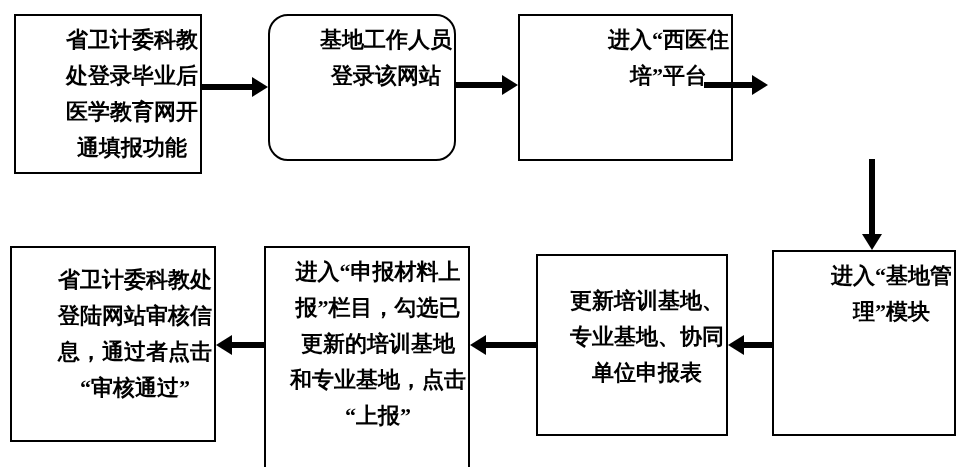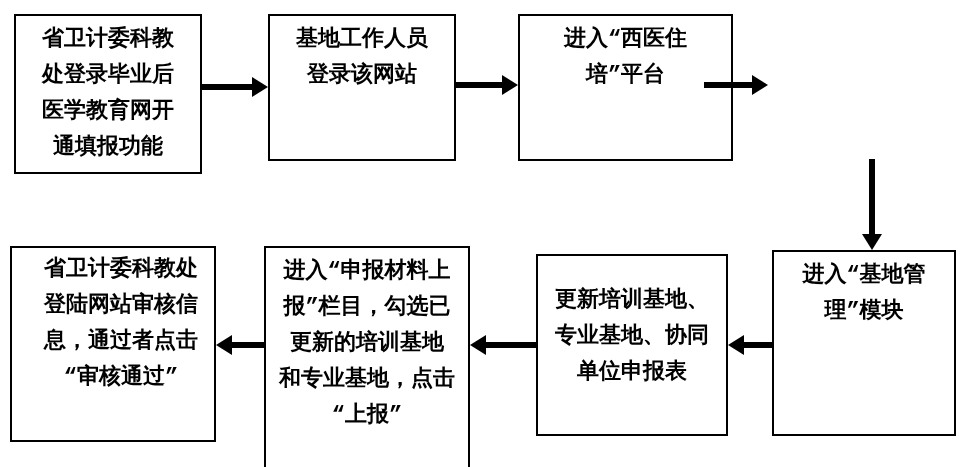"省卫计委科教" .fc-box { font-family: Liberation Mono, monospace -> none; justify-content: center -> flex-end }
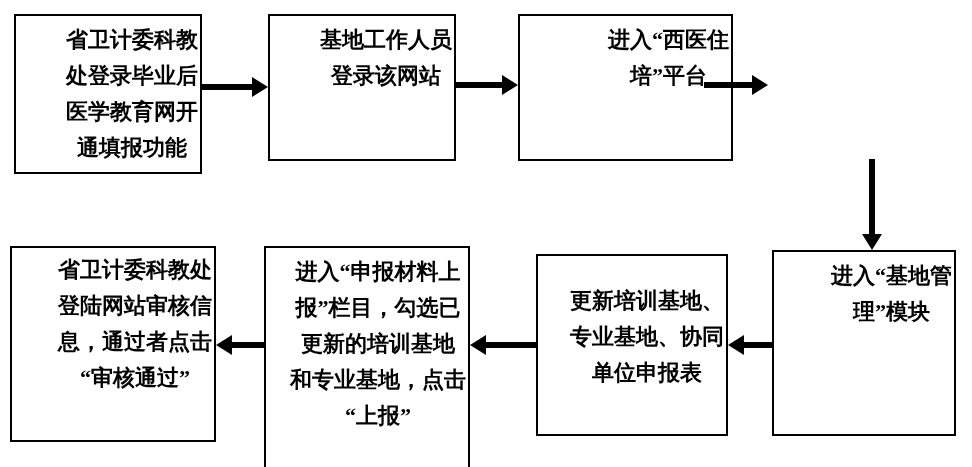"基地工作人员" #box2 { border-radius: none -> 20px }
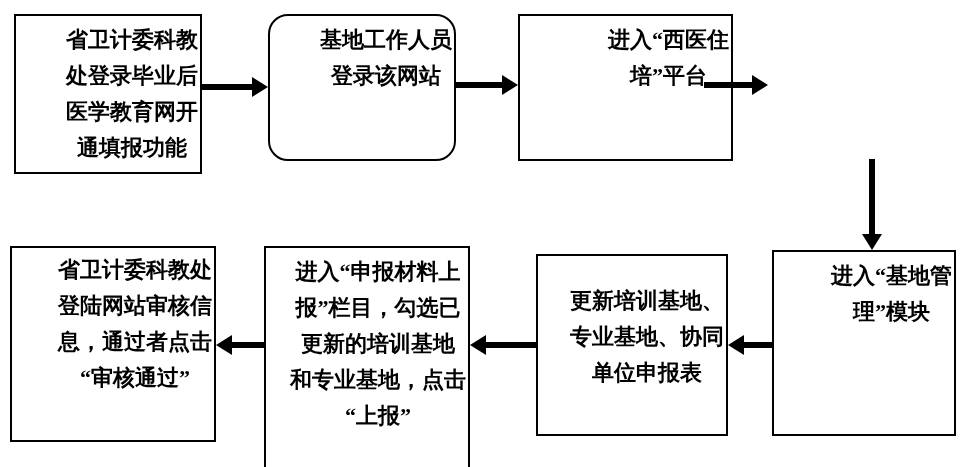"省卫计委科教处" #box8 .fc-text { padding-top: 4px -> 14px }
